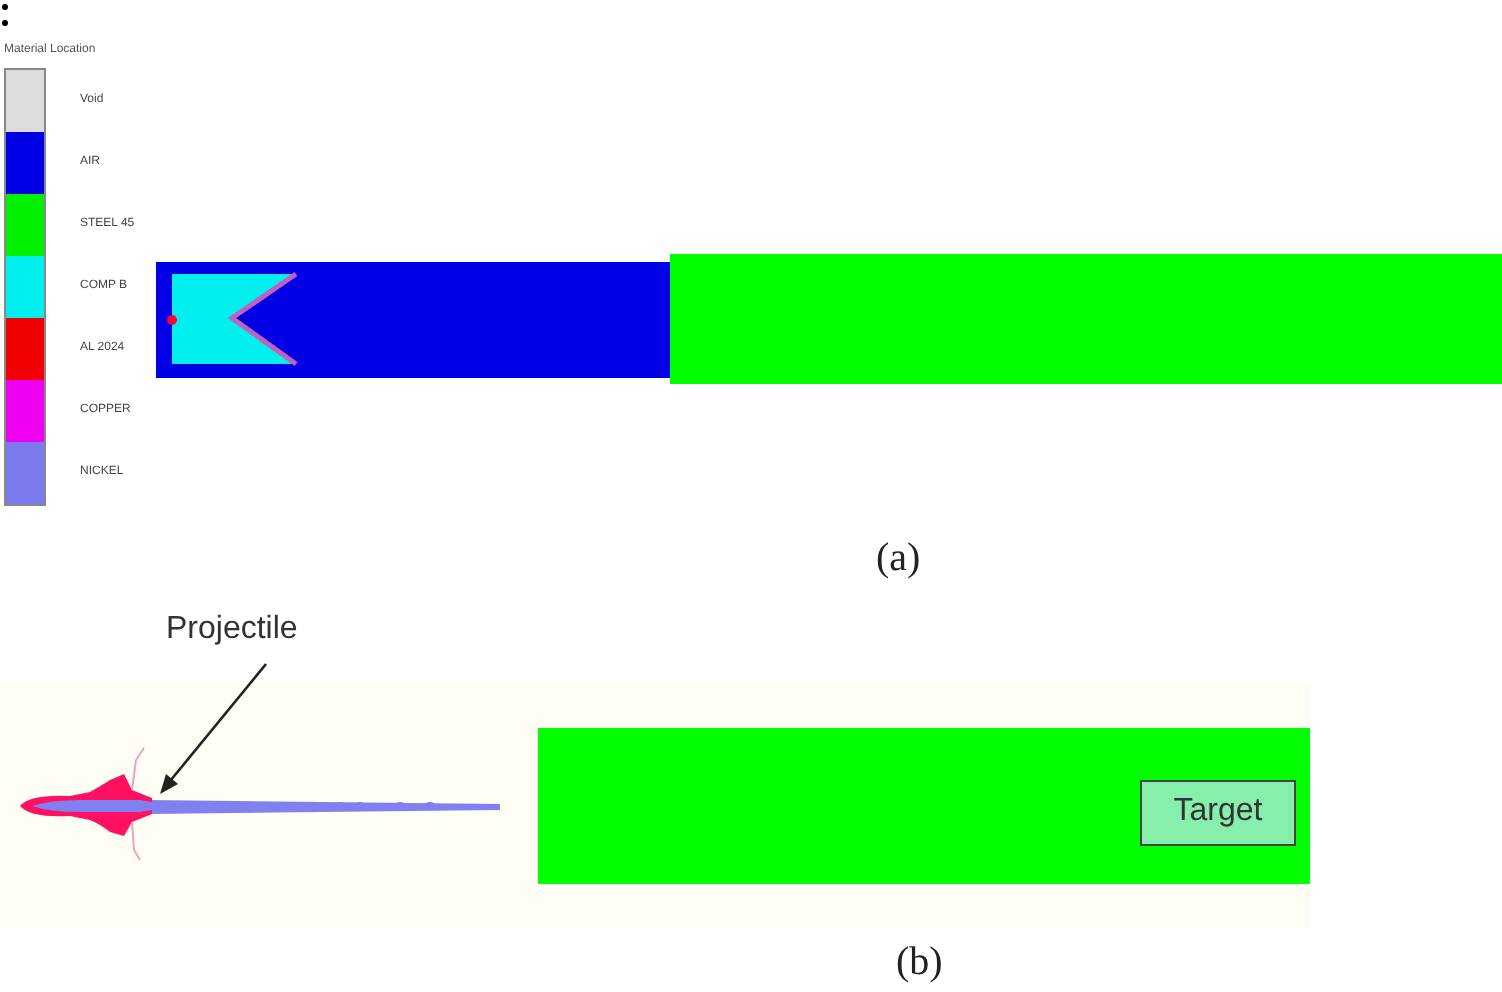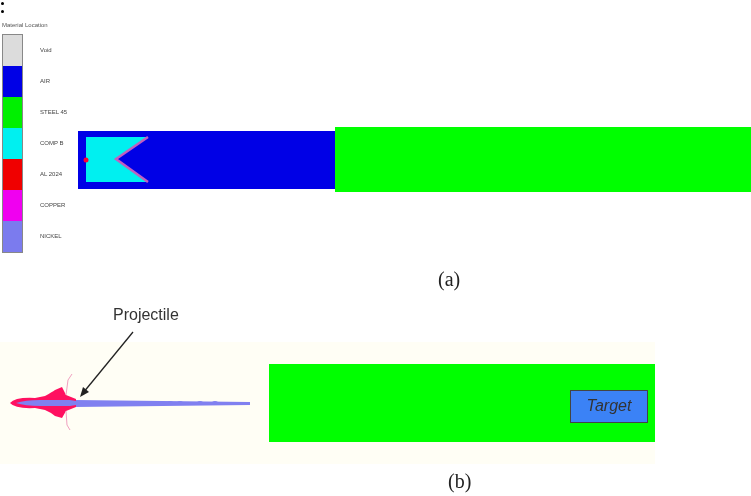"Projectile" div.abs { left: 113px -> 83px }
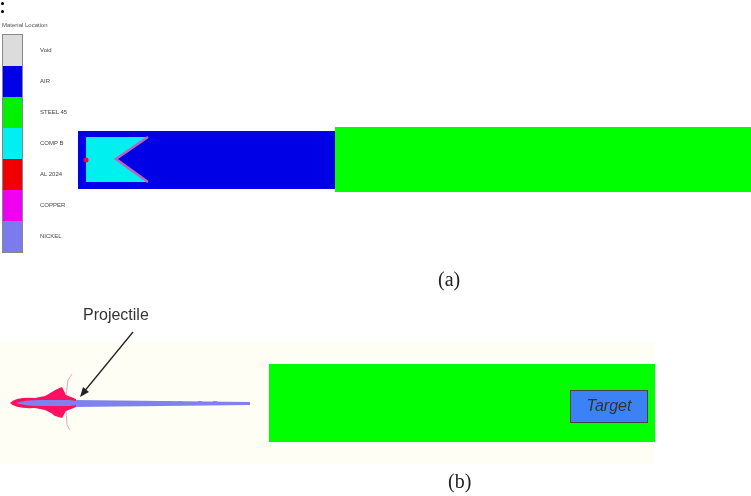"Target" .target-box { background: #3b82f6 -> #86efac; font-style: italic -> none }
